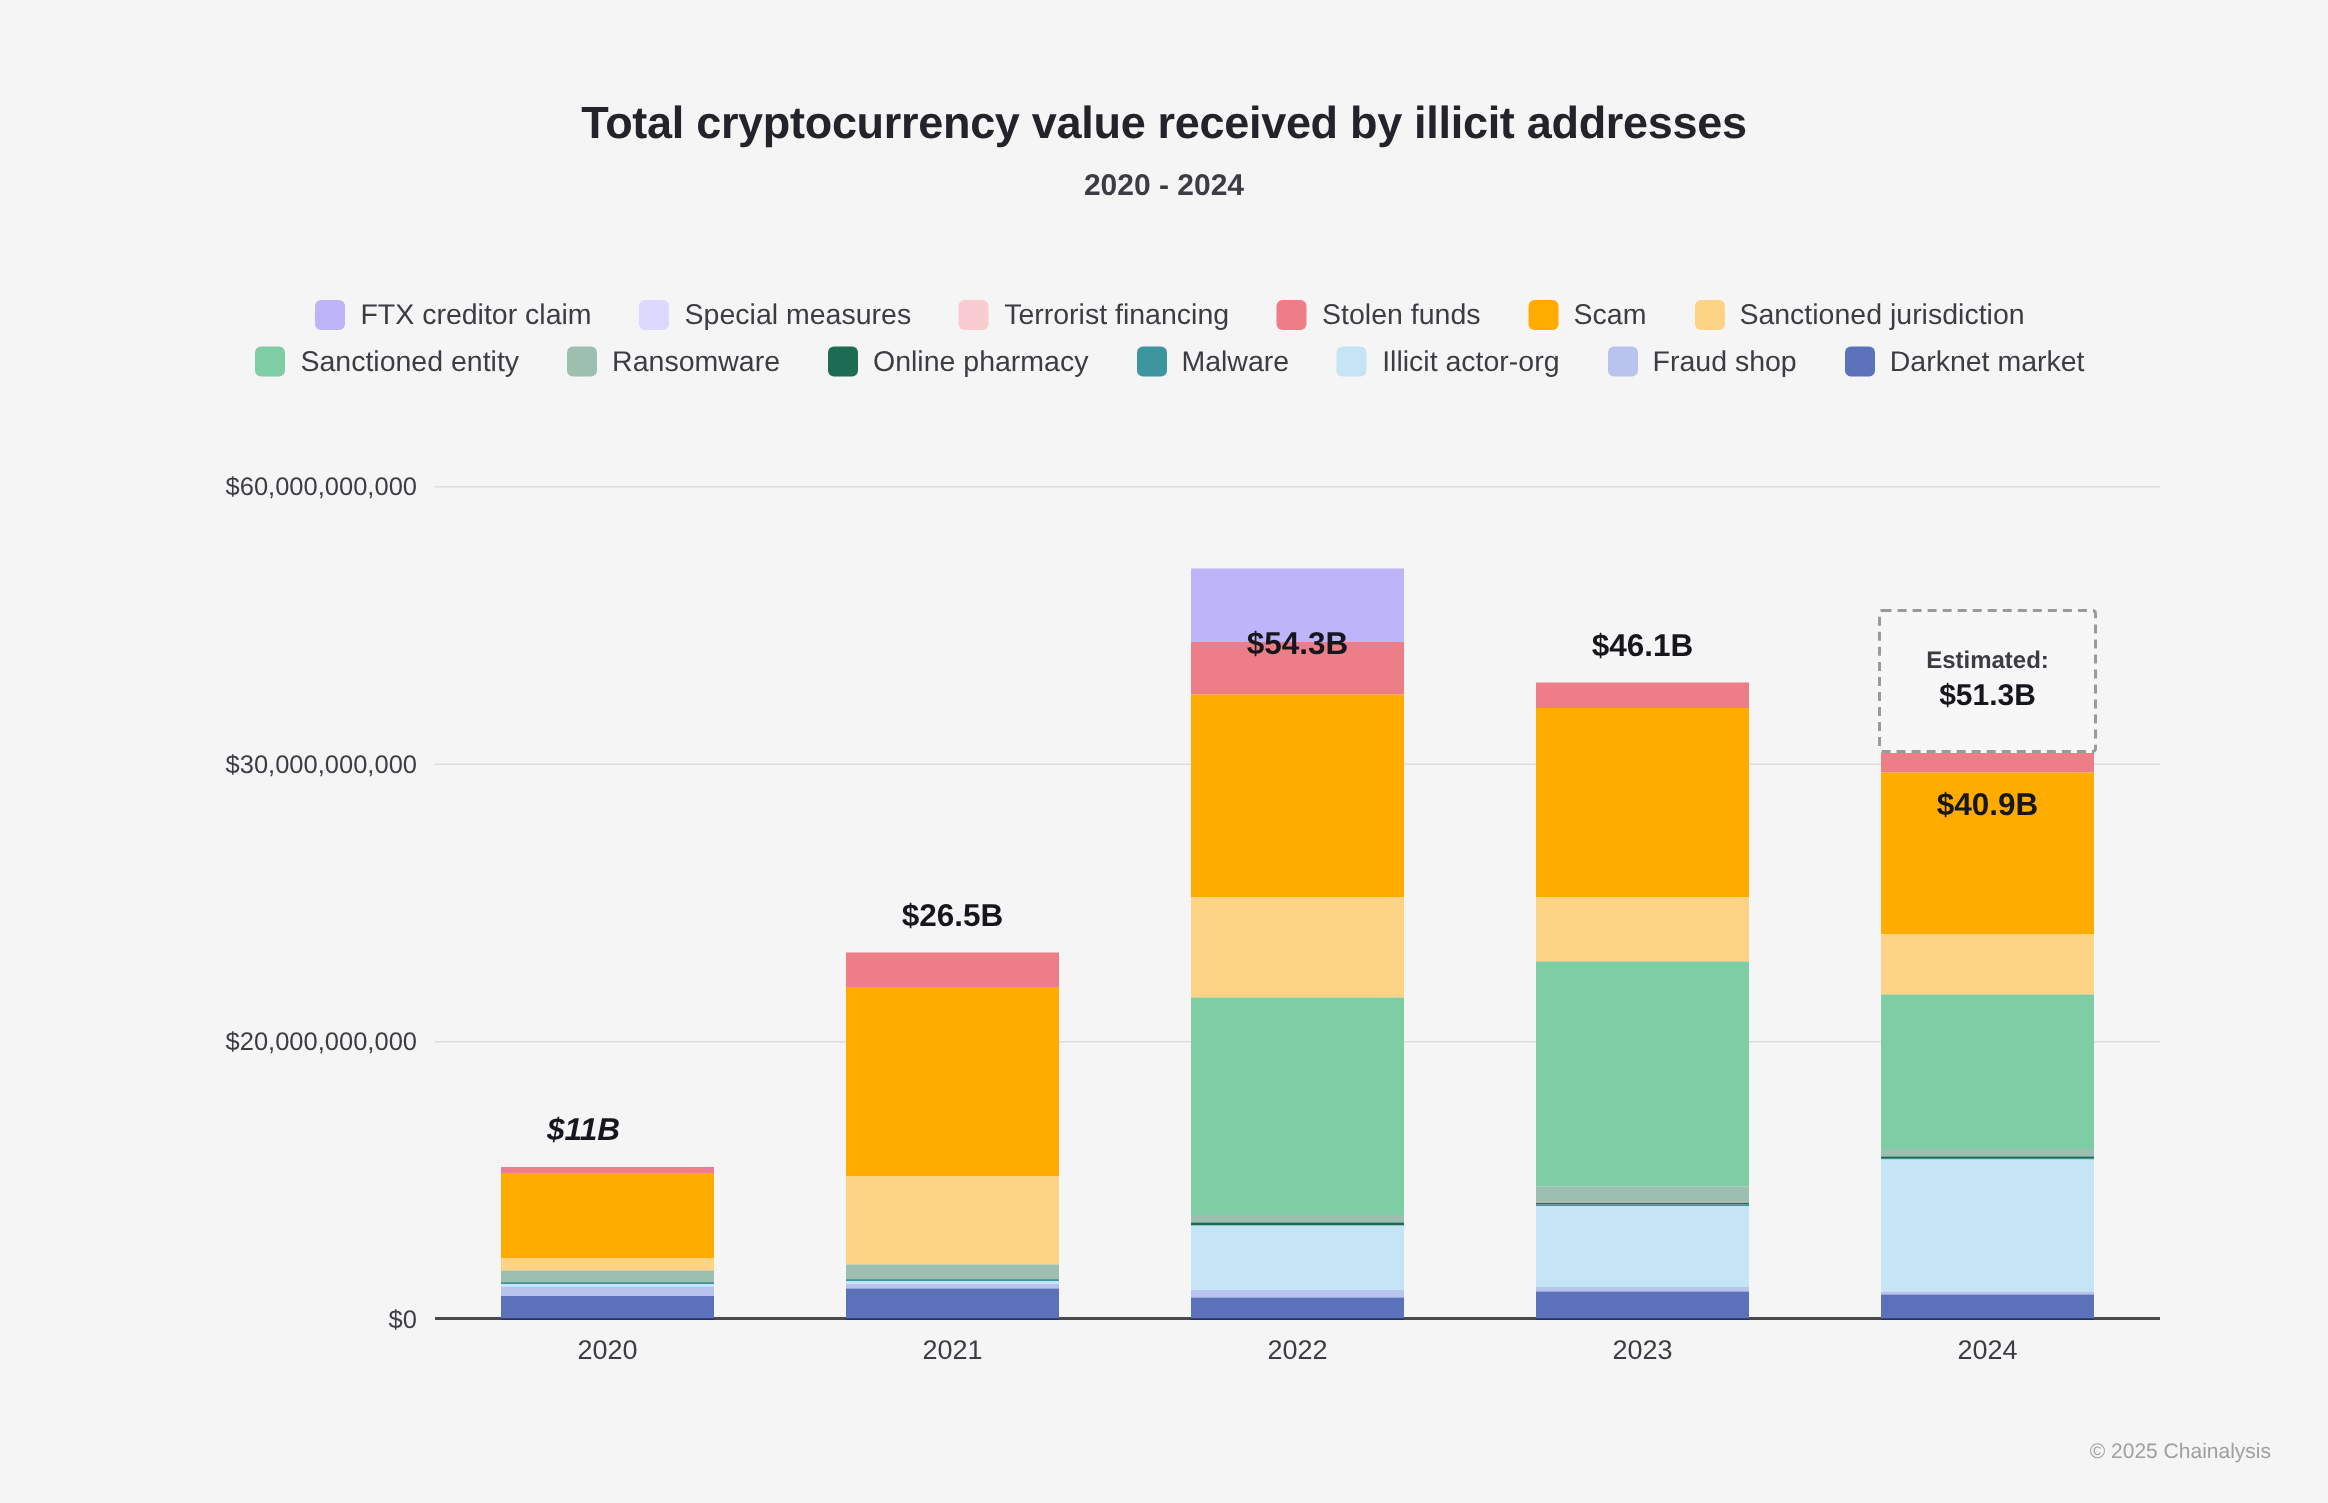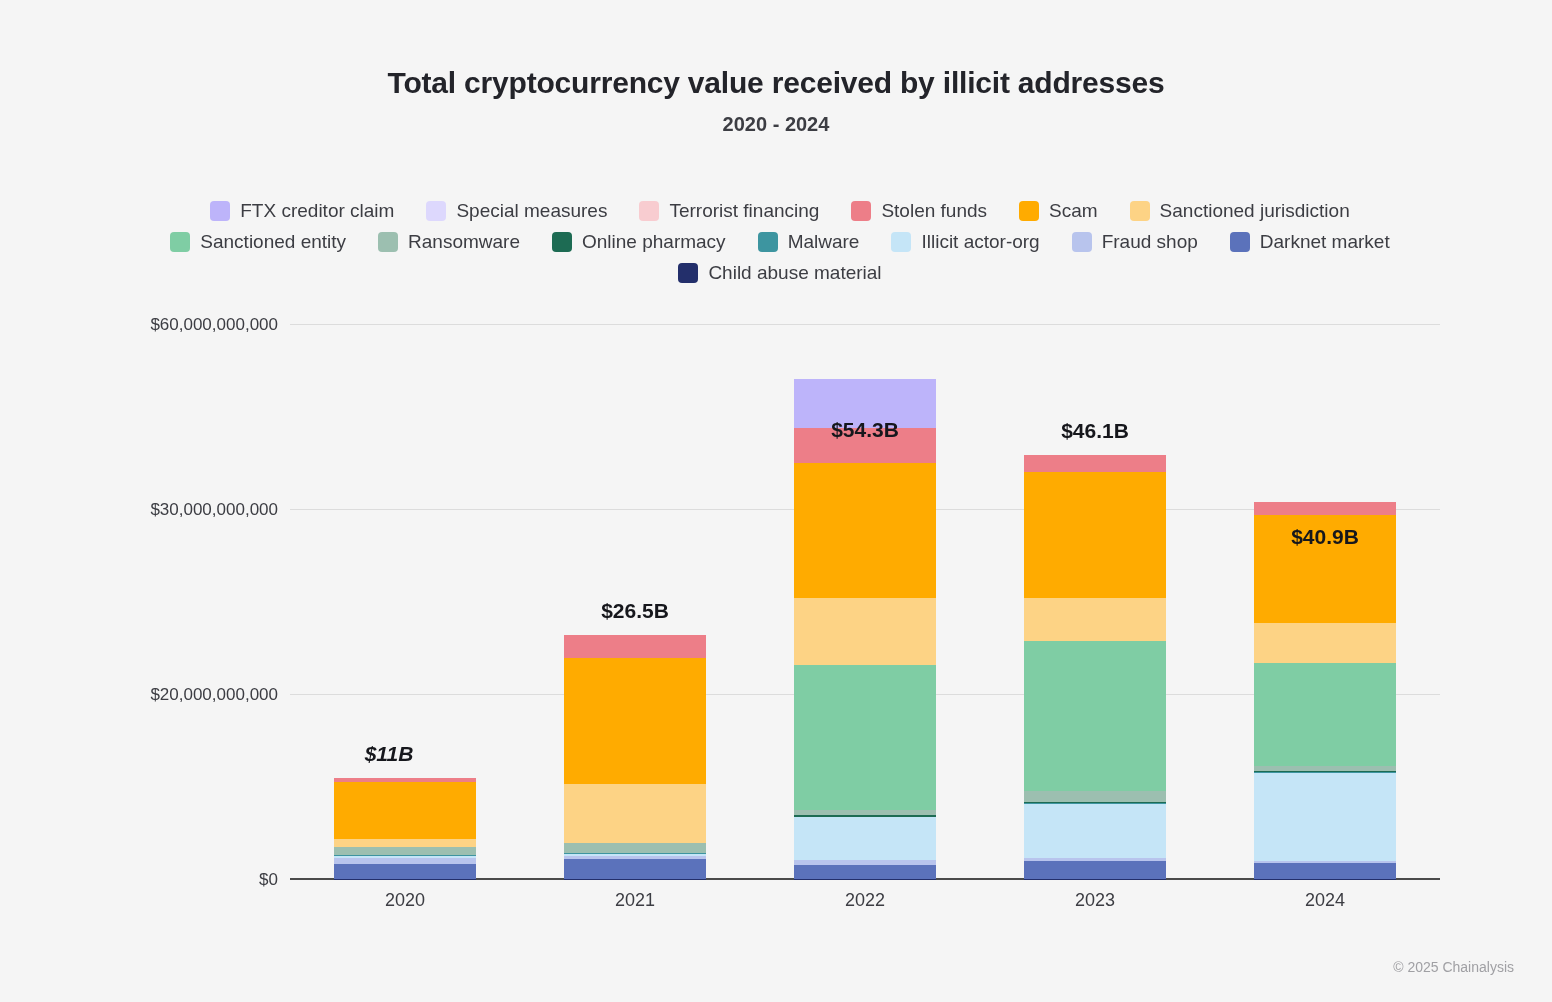"FTX creditor claim" .legend-item { align-items: center -> none }
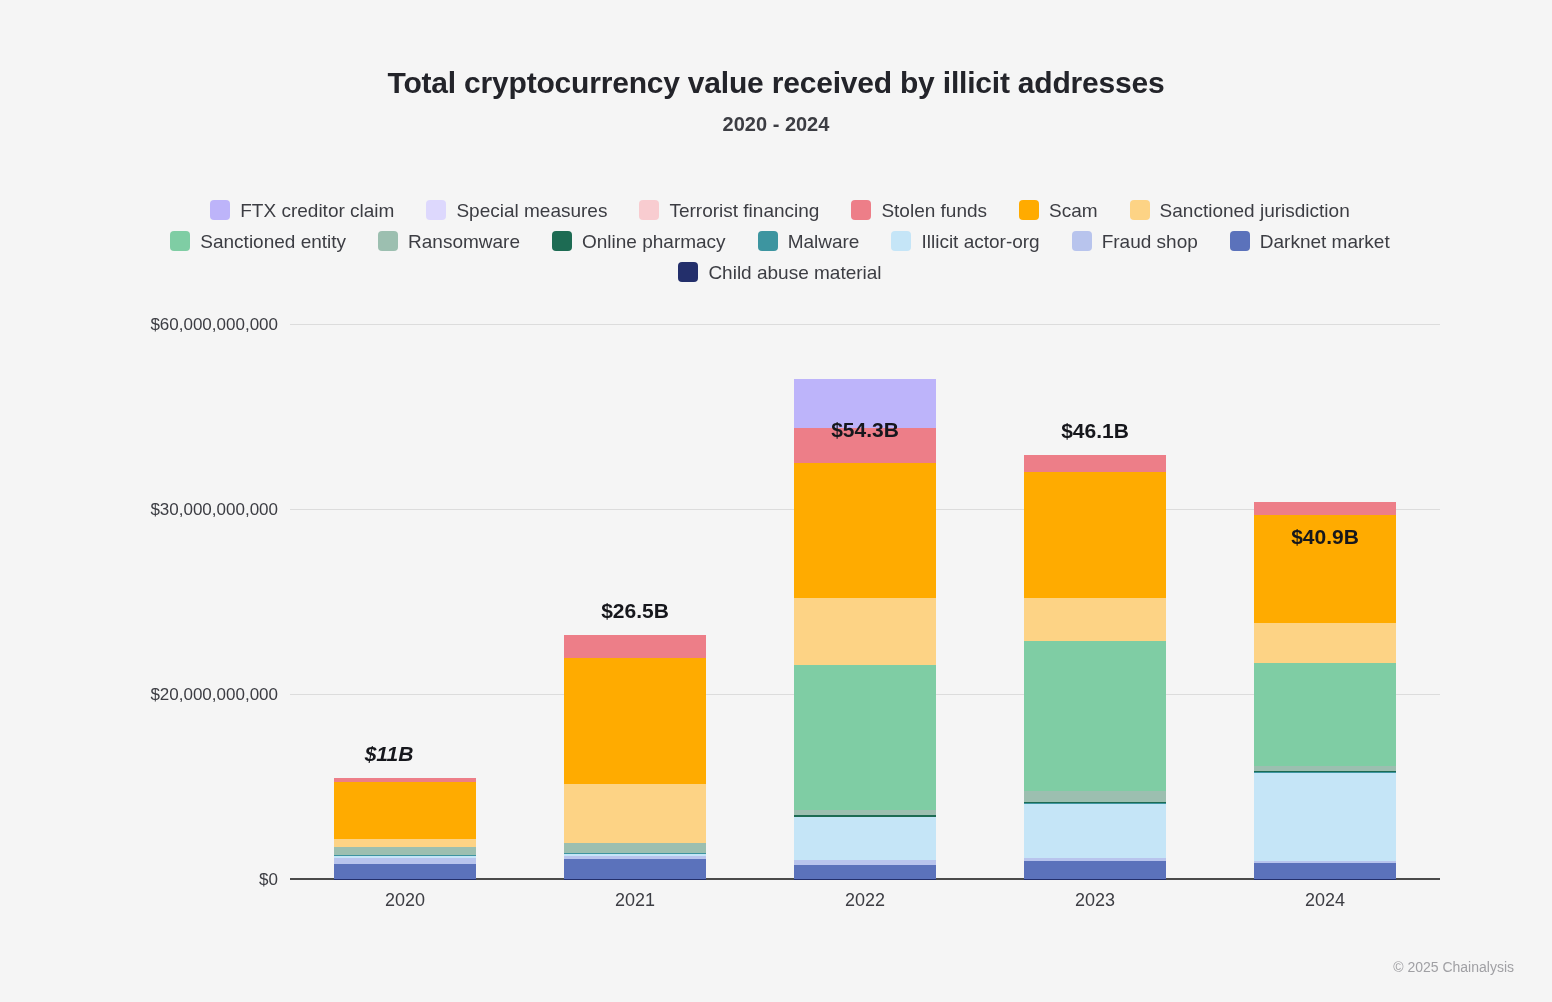"Child abuse material" div.legend-row { html: <div> <div> <span></span> <span>Child abuse material</span> </div> </div> -> none }
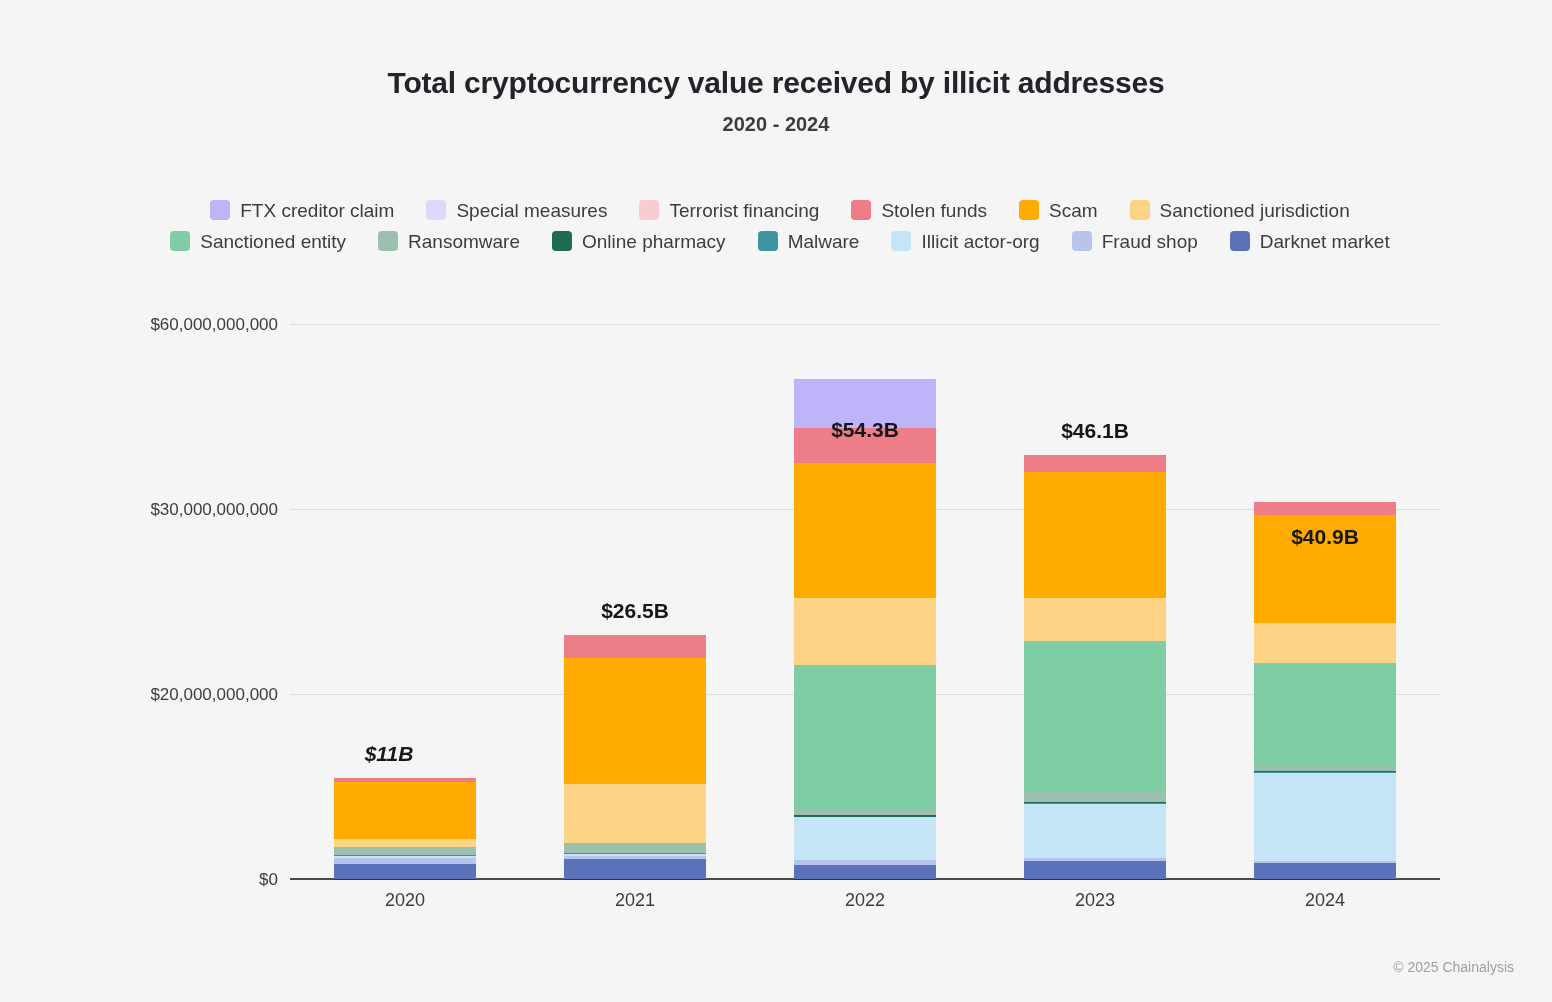"Estimated:" div.est-box { html: none -> <div> <div>Estimated:</div> <div>$51.3B</div> </div> }
